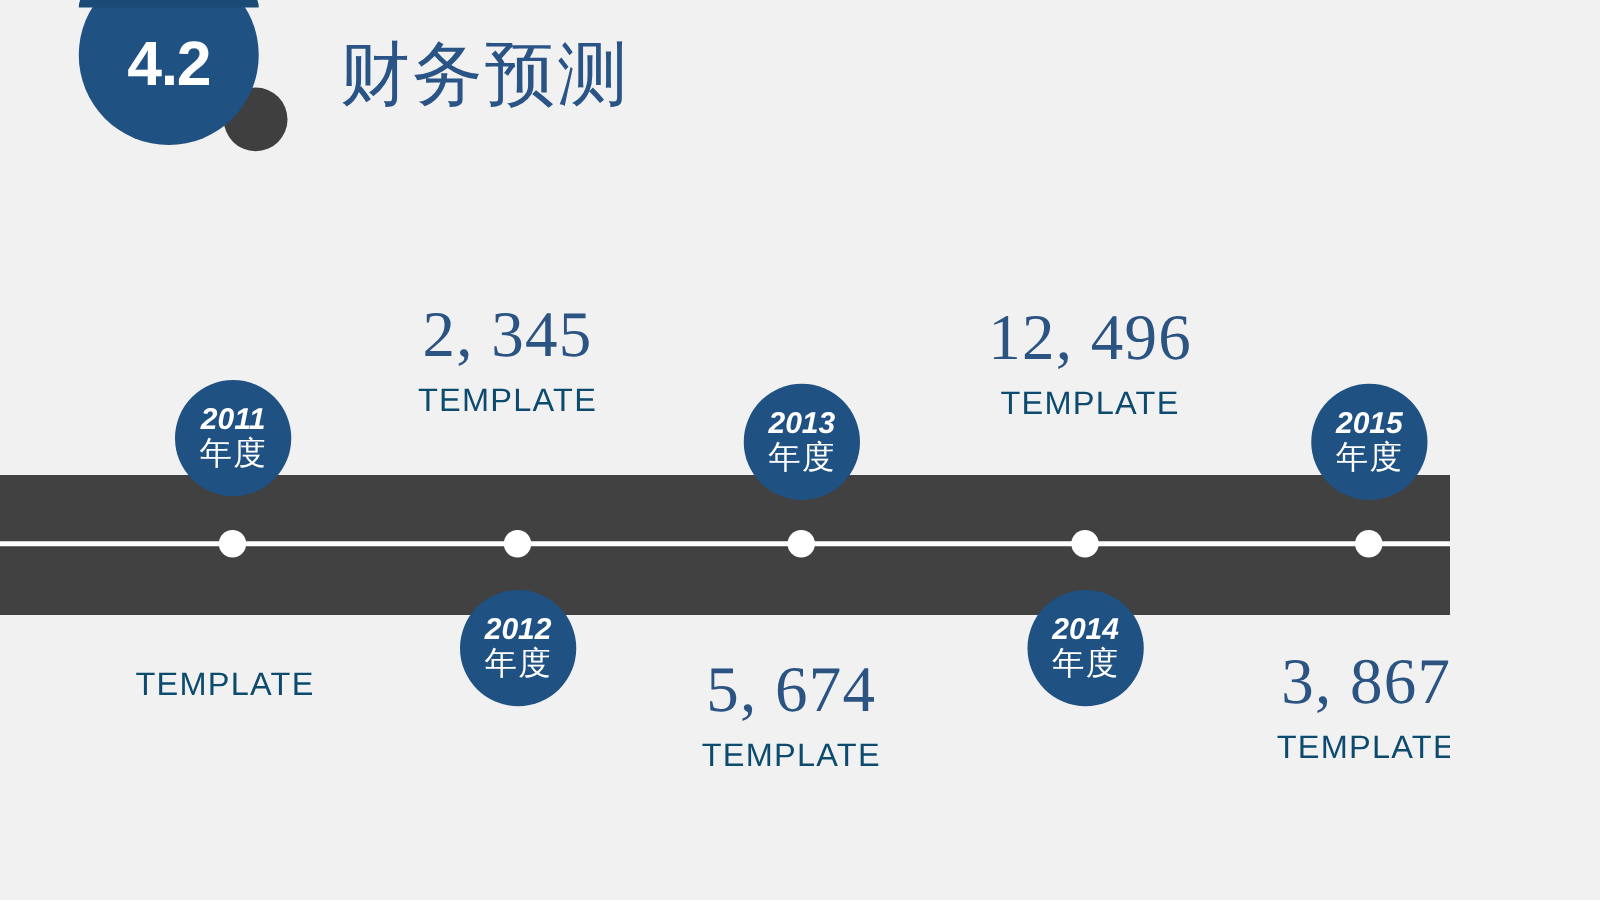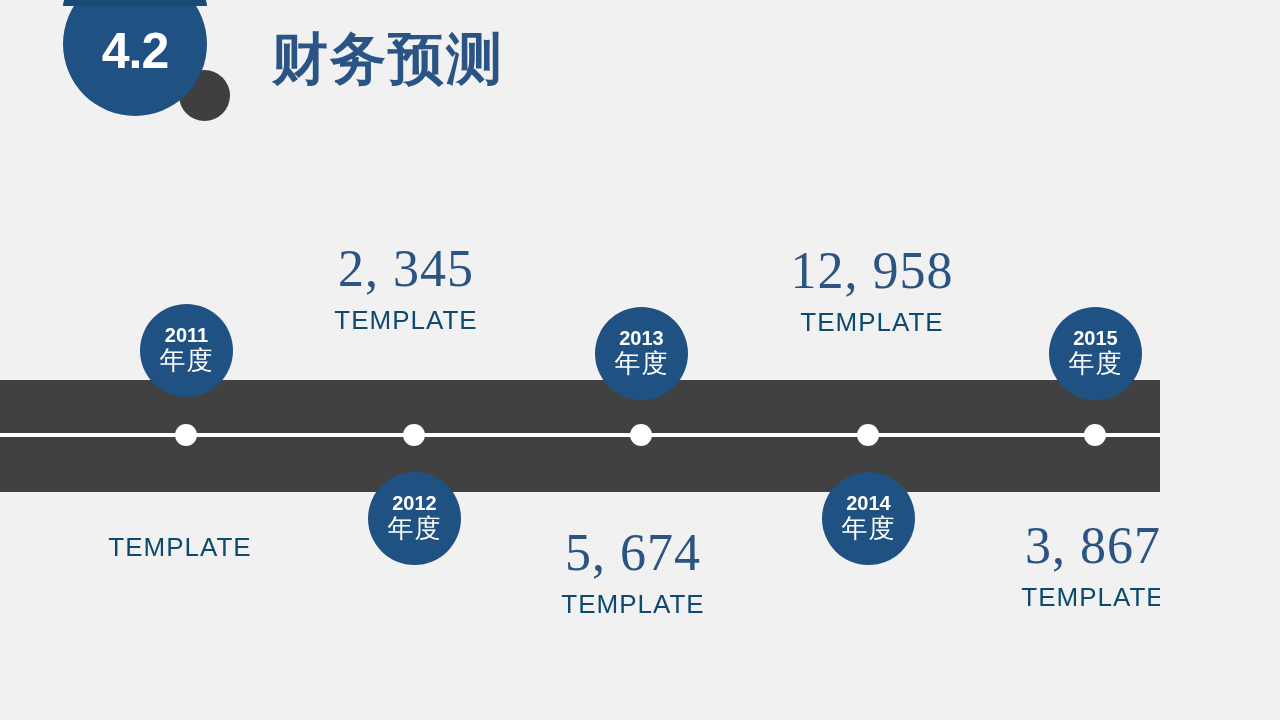"财务预测" .slide-title { font-weight: bold -> normal }
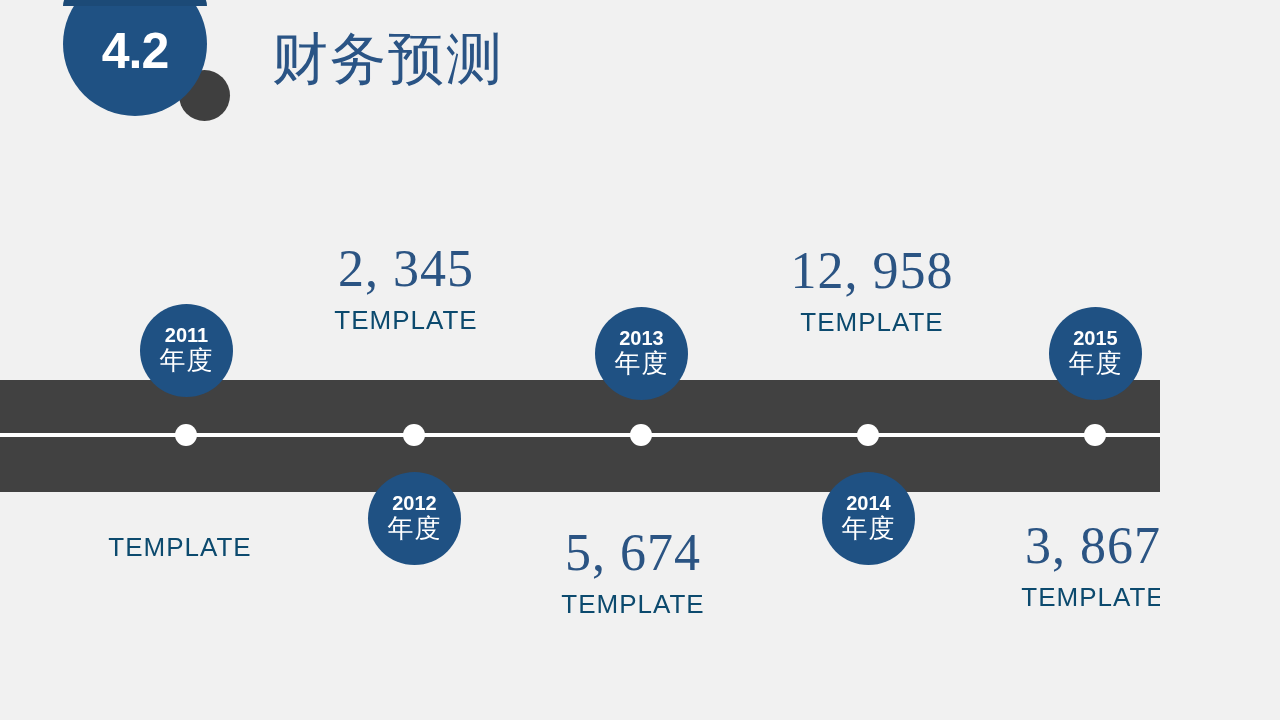"12, 958" div.amount { text: 958 -> 496 }
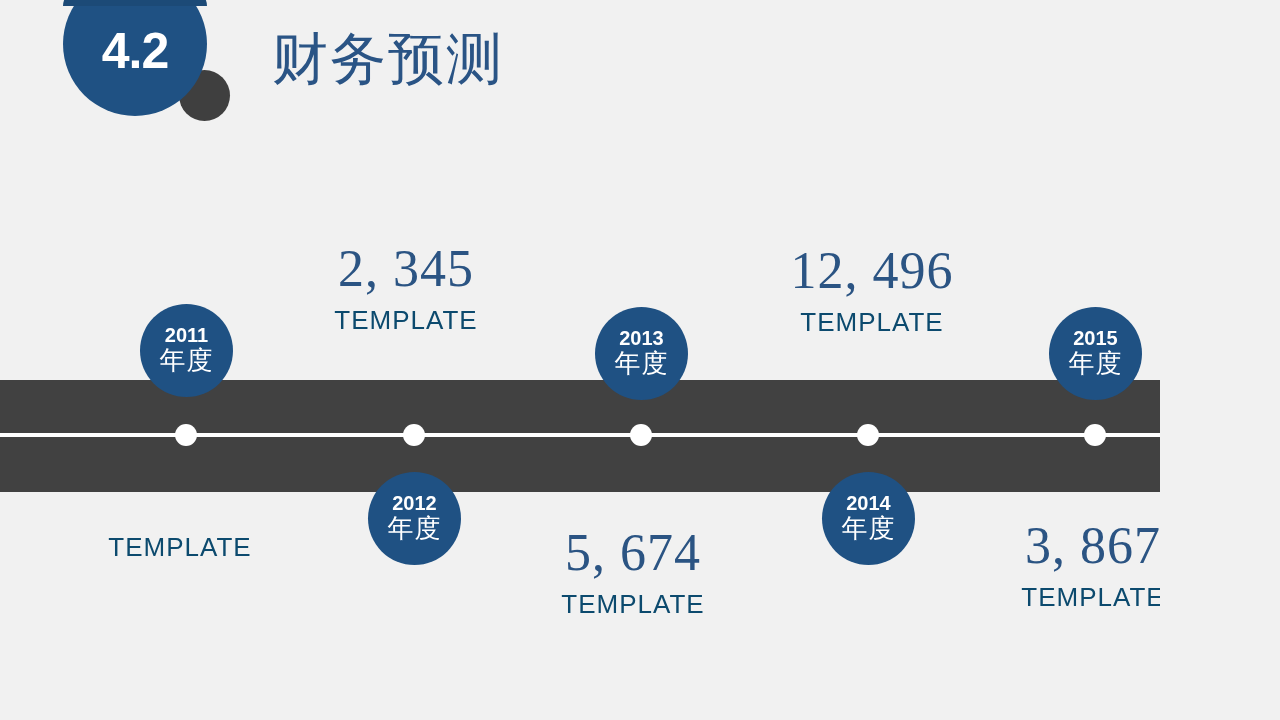"2011" .year-bubble .yr { font-size: 20px -> 24px; font-style: none -> italic }
